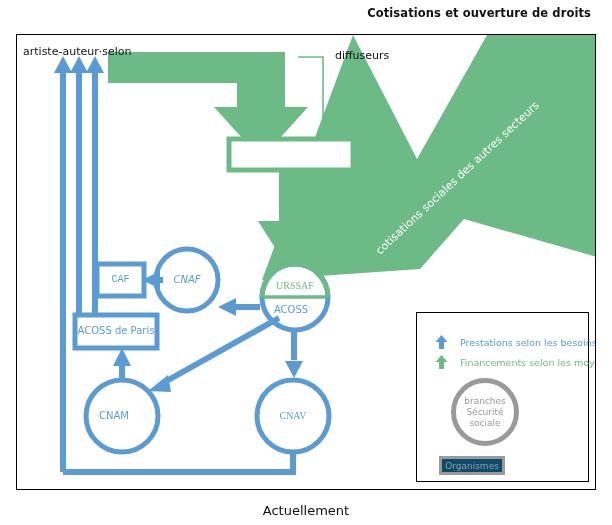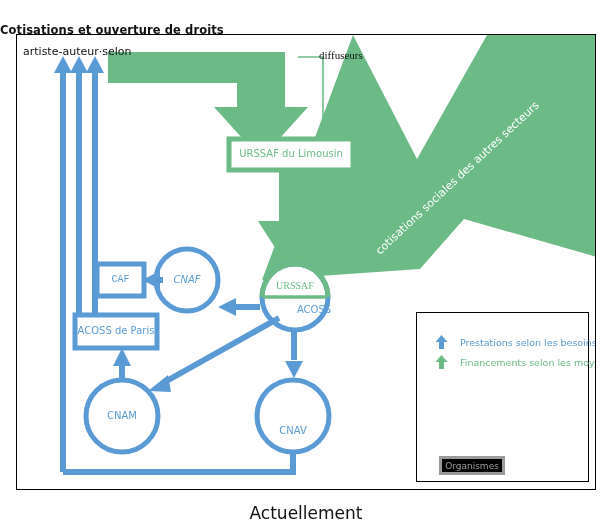"Cotisations et ouverture de droits" #title { text-align: left -> right; top: 23px -> 6px }
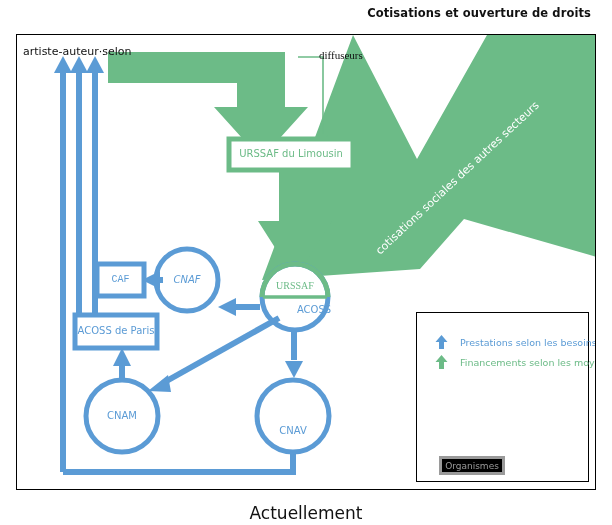"diffuseurs" div.lbl { font-family: Liberation Serif, serif -> none; left: 302px -> 318px }
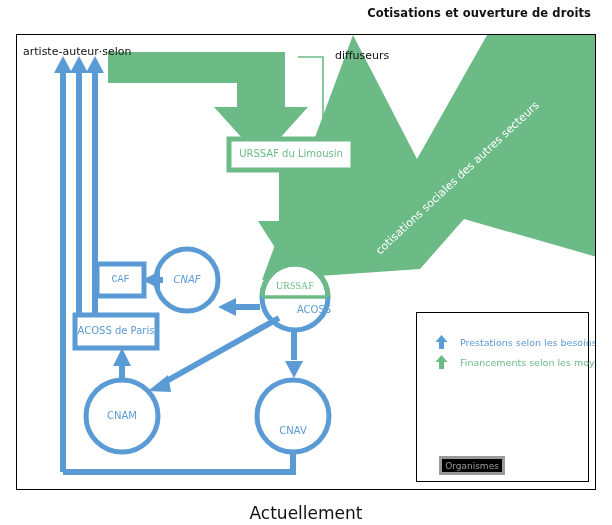"URSSAF du Limousin" div.node-label { html: <div>URSSAF du Limousin</div> -> none }
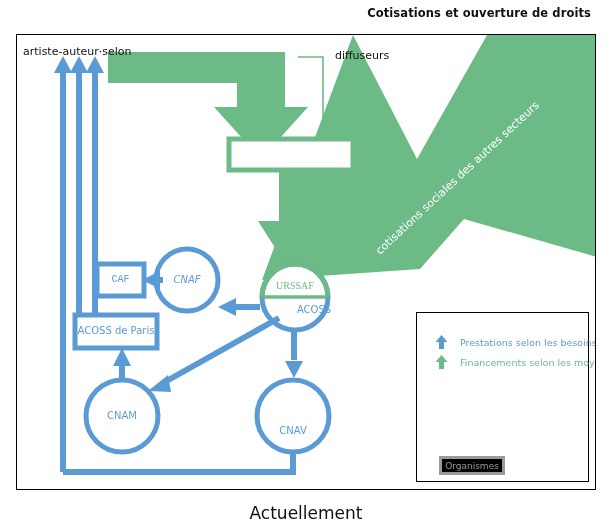"ACOSS" div.node-label { left: 255px -> 246px; padding-left: 14px -> none }
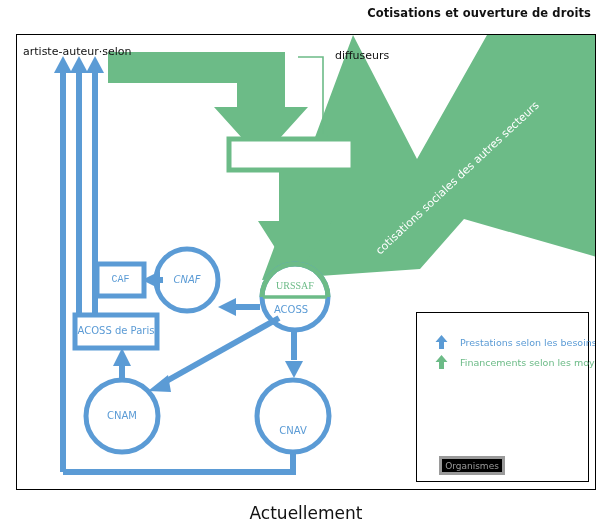"branches" div.legend-circle { html: none -> <div> <div> <div>branches</div> <div>Sécurité</div> <div>sociale</div> </div> </div> }
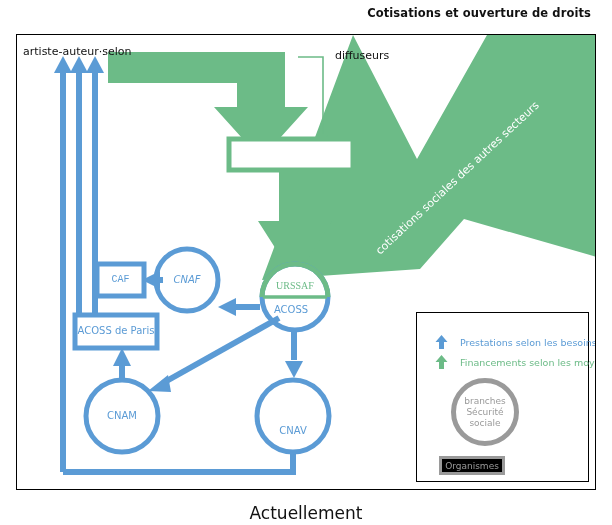"CNAM" div.node-label { left: 75px -> 67px }
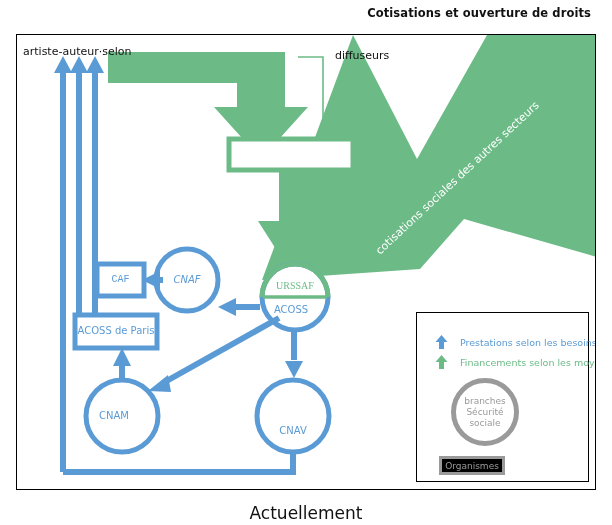"CNAV" div.node-label { font-family: none -> Liberation Serif, serif; top: 390px -> 375px }
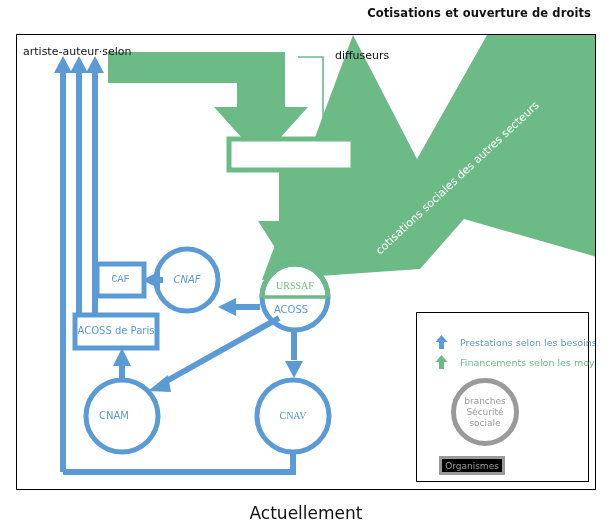"Organismes" .legend-orgbox { background: #000000 -> #0c4a6e }
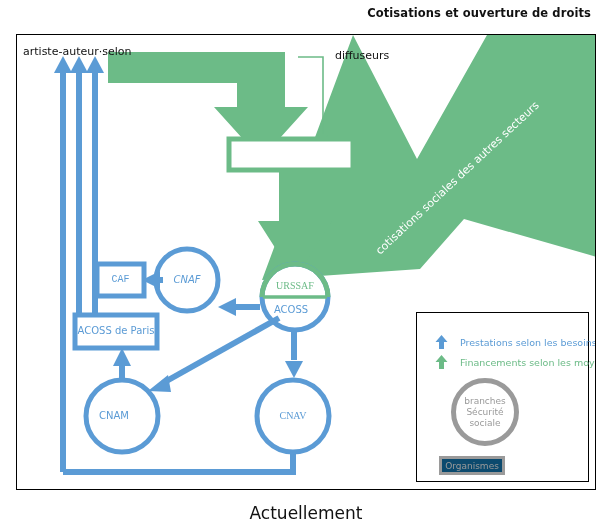"Actuellement" #caption { font-size: 17px -> 13px }
